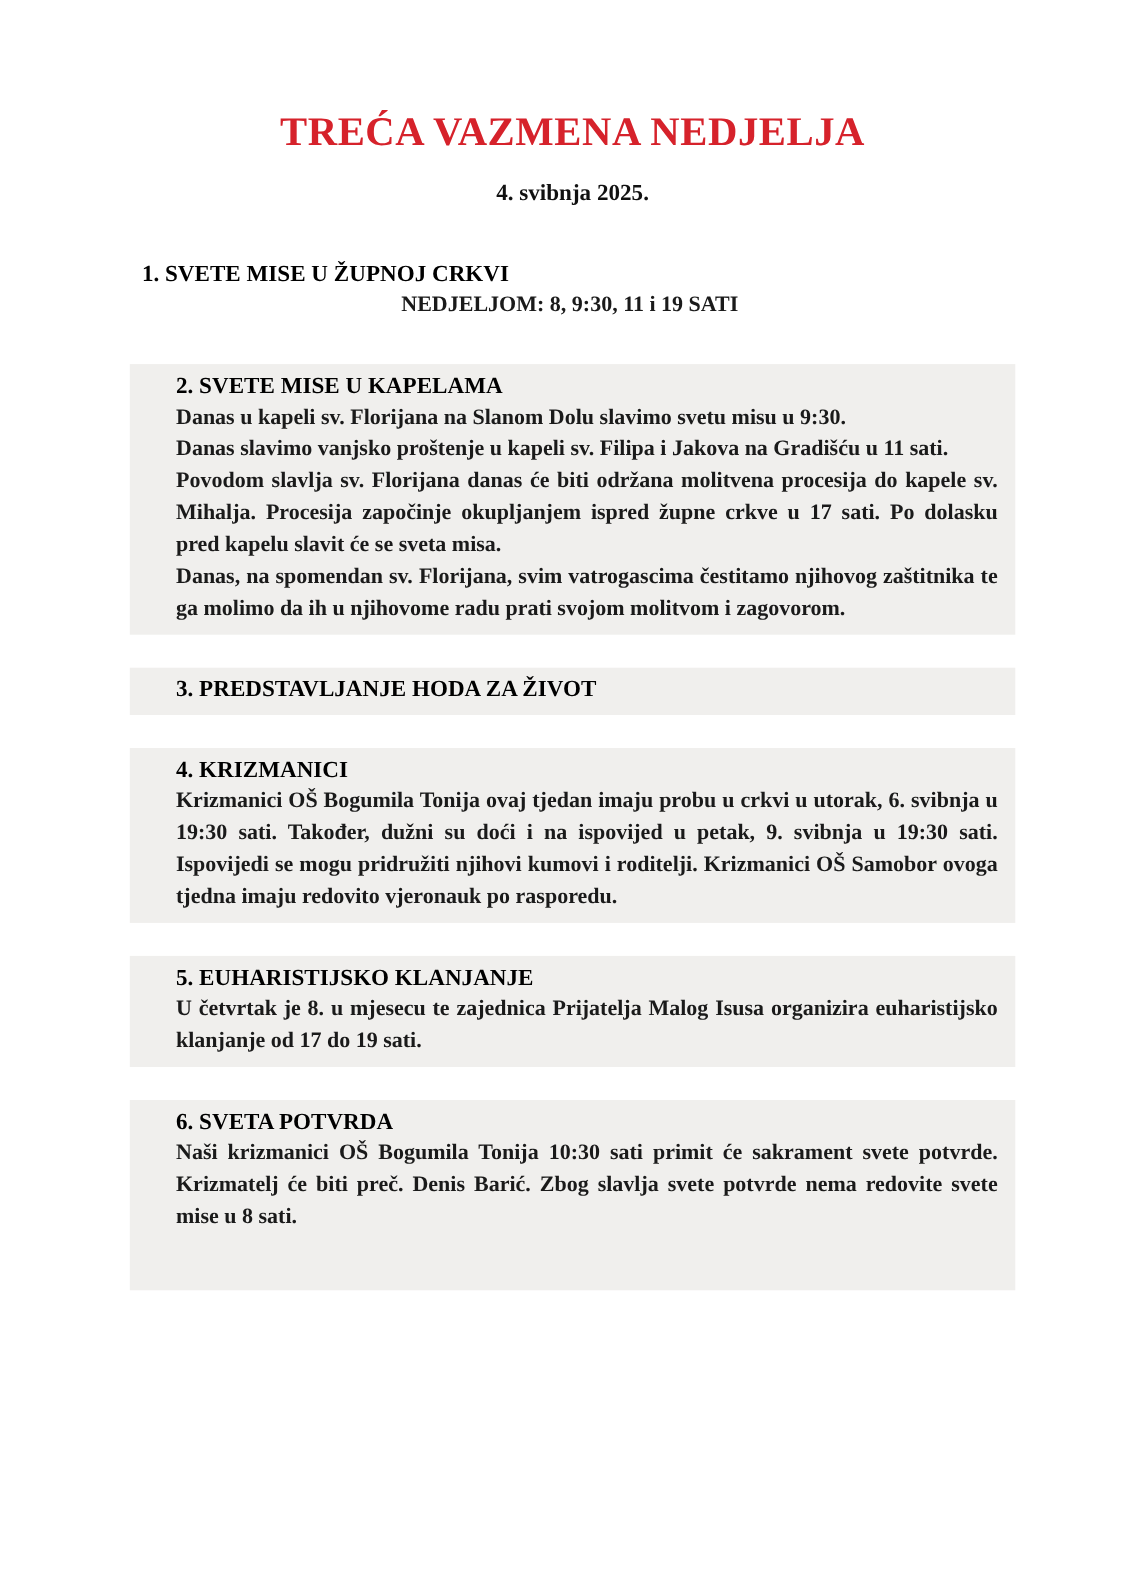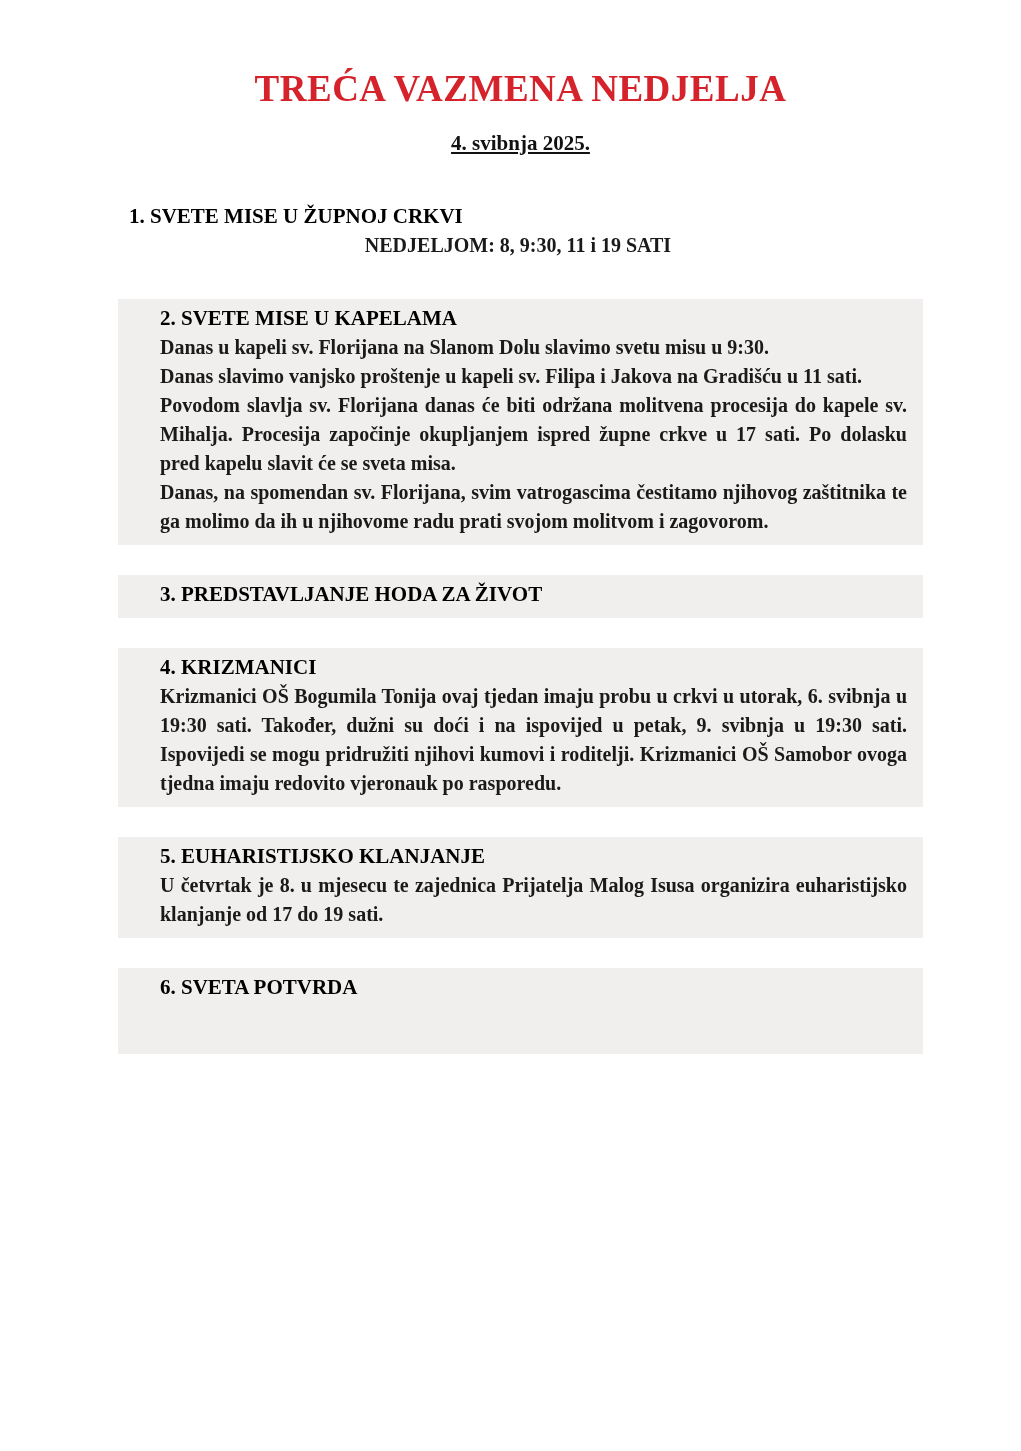"TREĆA VAZMENA NEDJELJA" .title { padding-top: 68px -> 100px }
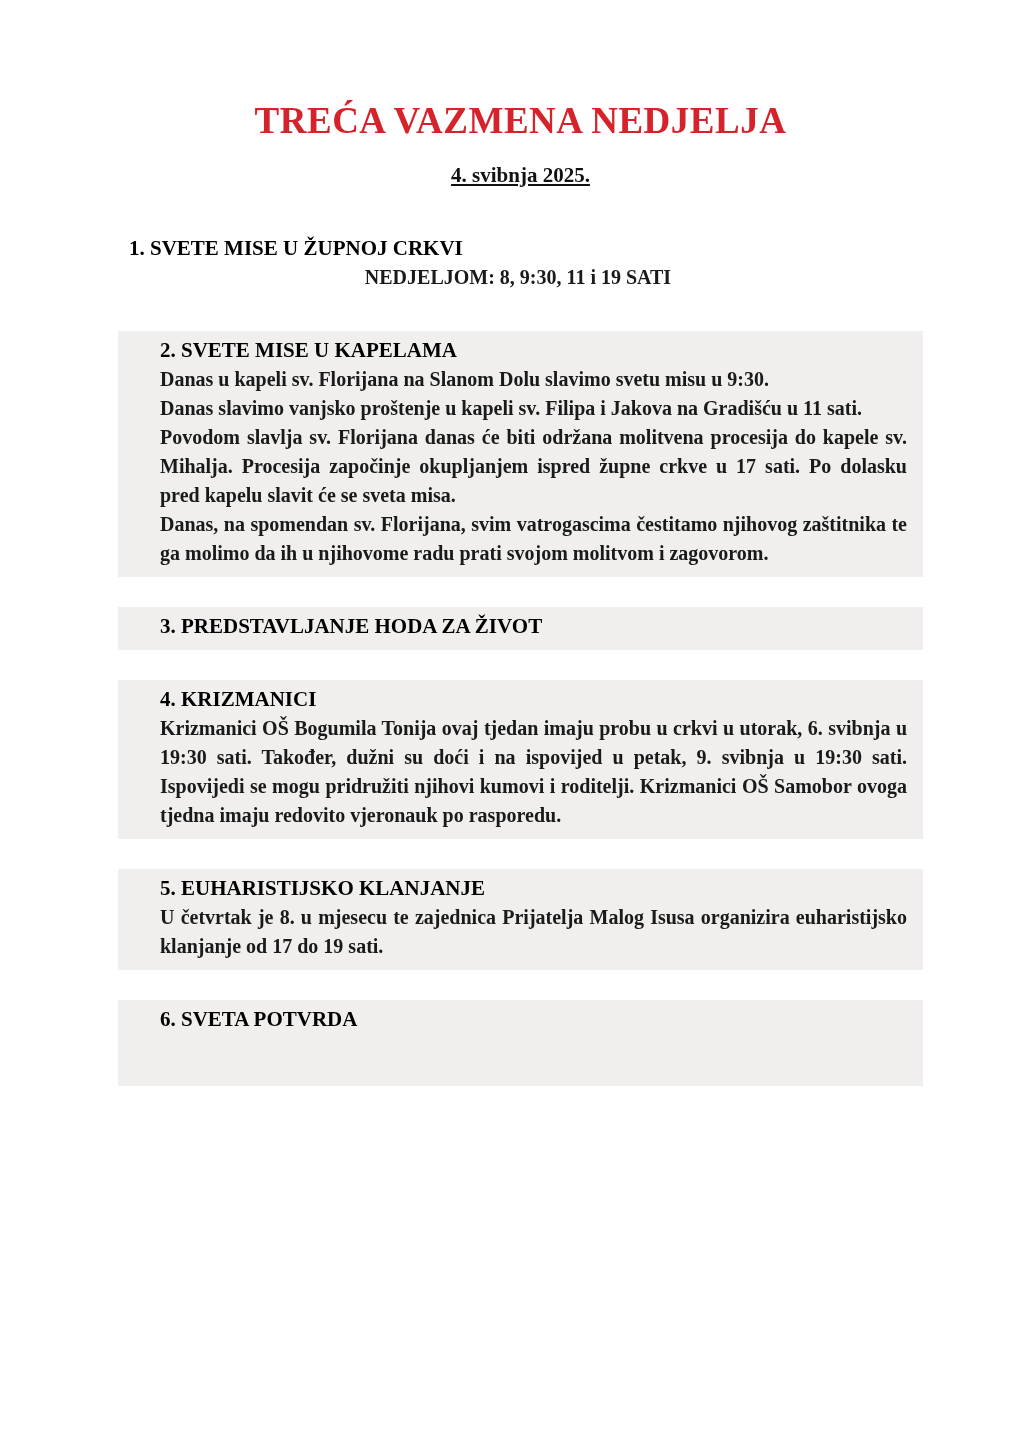"4. svibnja 2025." .date { text-decoration: underline -> none }
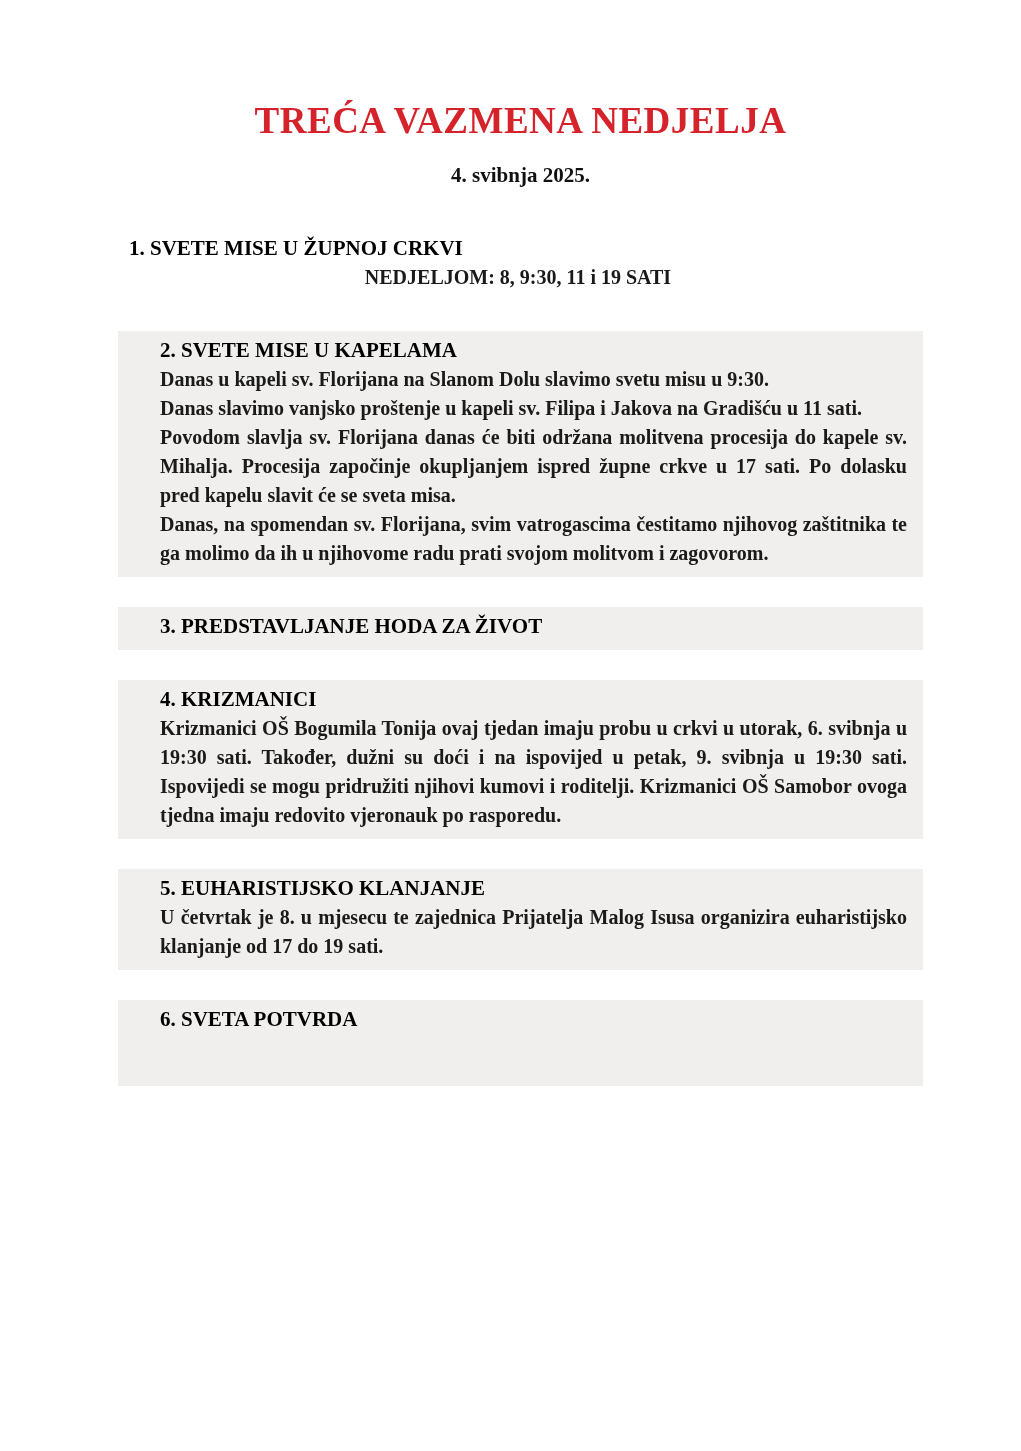"Naši krizmanici OŠ Bogumila Tonija" p { html: none -> <p>Naši krizmanici OŠ Bogumila Tonija 10:30 sati primit će sakrament svete potvrde. Krizmatelj će biti preč. Denis Barić. Zbog slavlja svete potvrde nema redovite svete mise u 8 sati.</p> }
